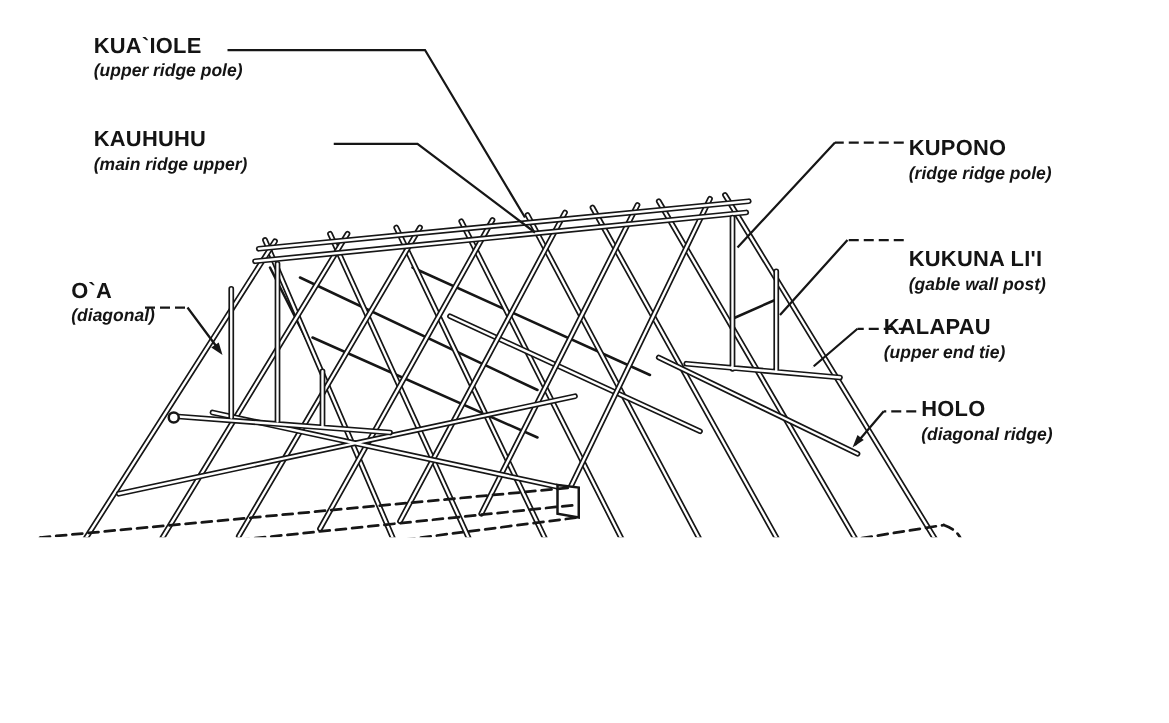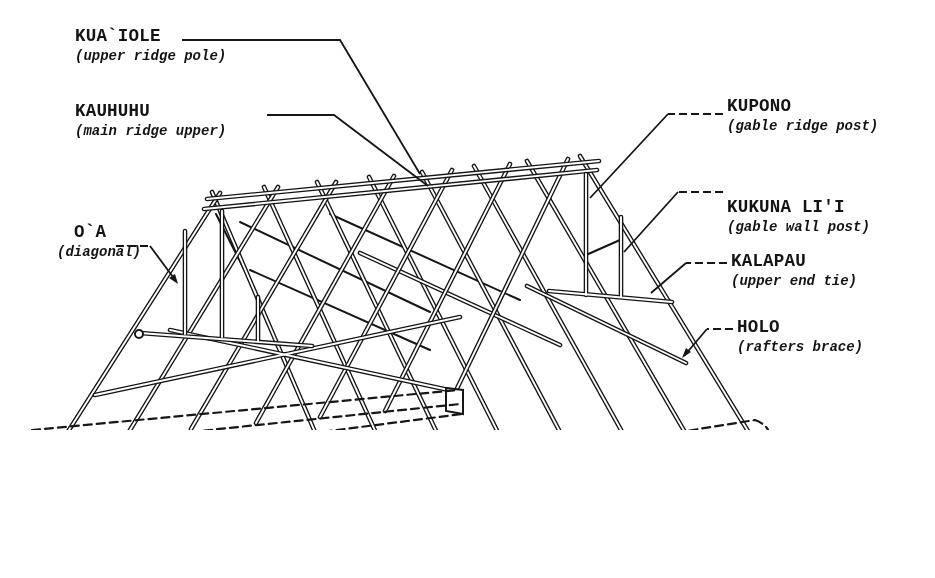"KUA`IOLE" .figure { font-family: Liberation Mono, monospace -> Liberation Sans, sans-serif }
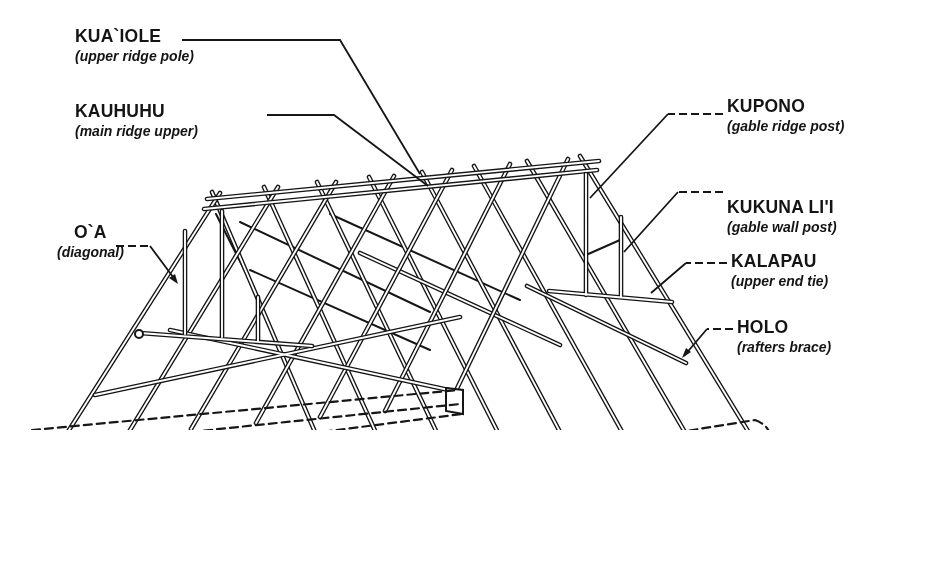"KUPONO" div.label { top: 96px -> 108px }
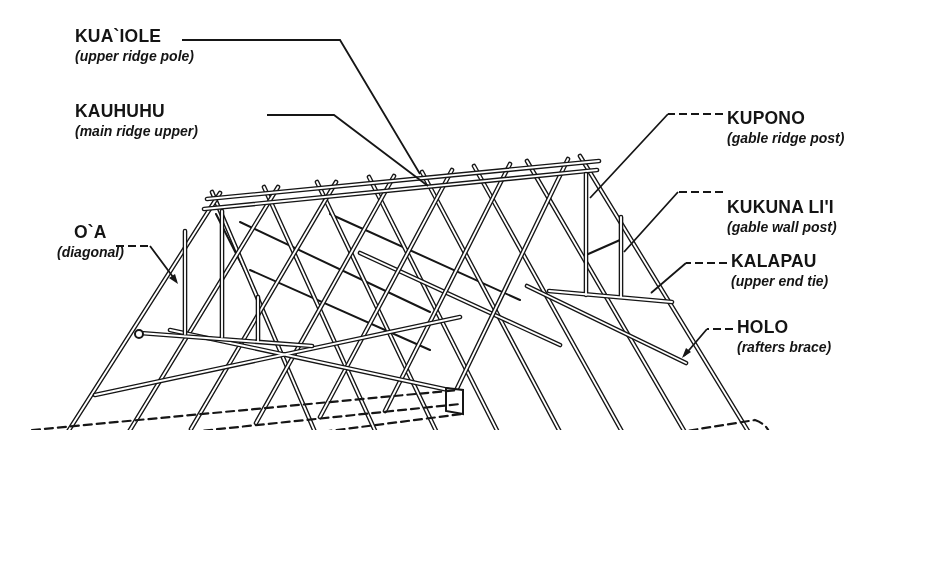"(gable ridge post)" div.desc { text: gable ridge post -> ridge ridge pole }
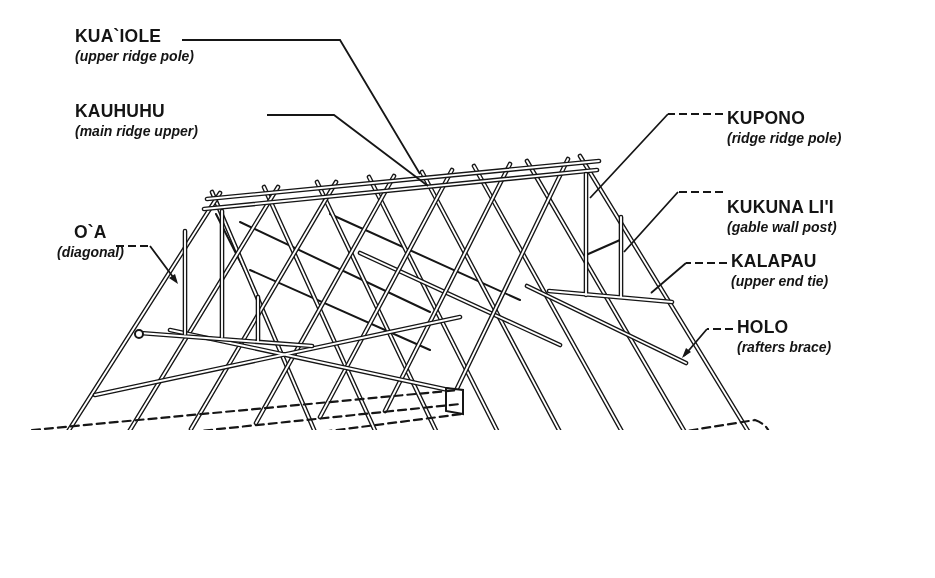"O`A" .ml { margin-left: 17px -> 0 }
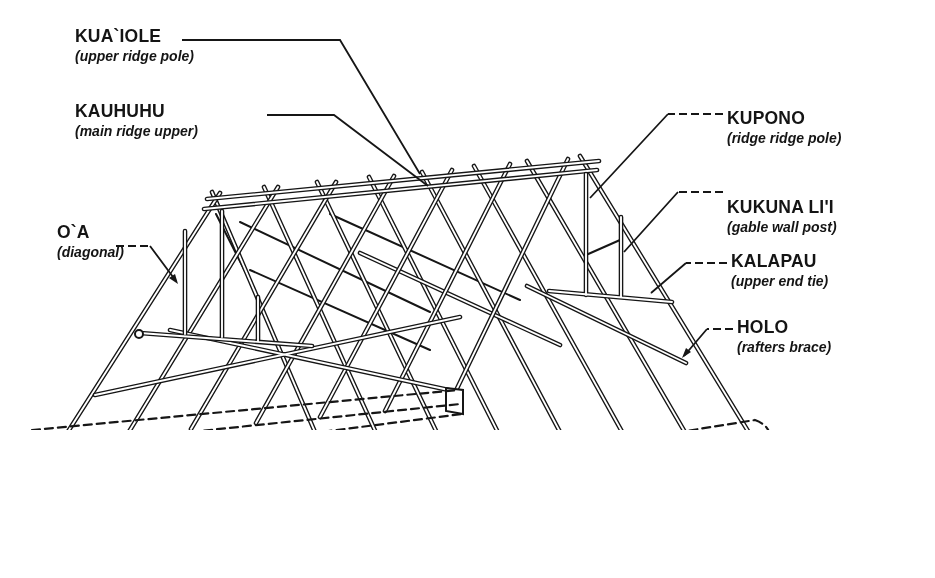"KALAPAU" div.label { left: 731px -> 707px }
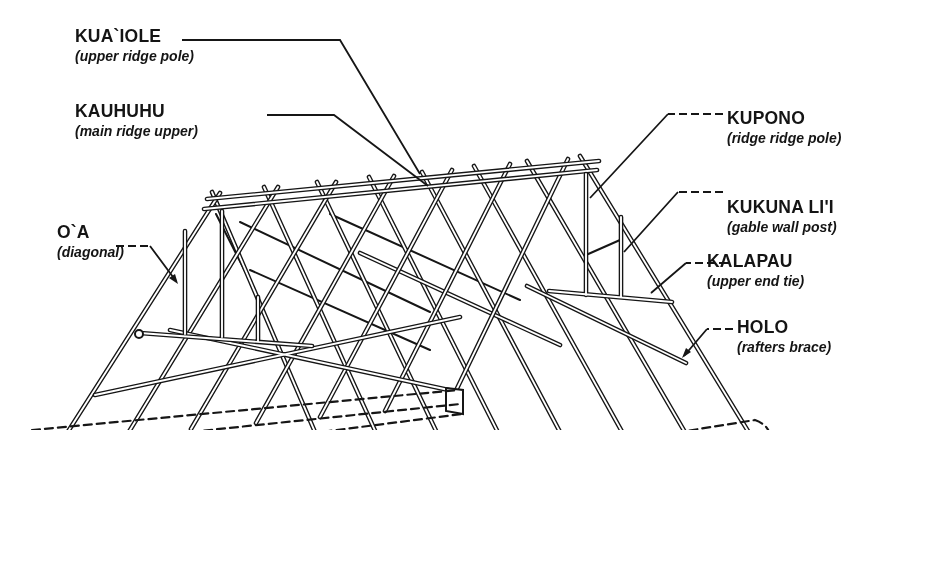"(rafters brace)" div.desc { text: rafters brace -> diagonal ridge }
